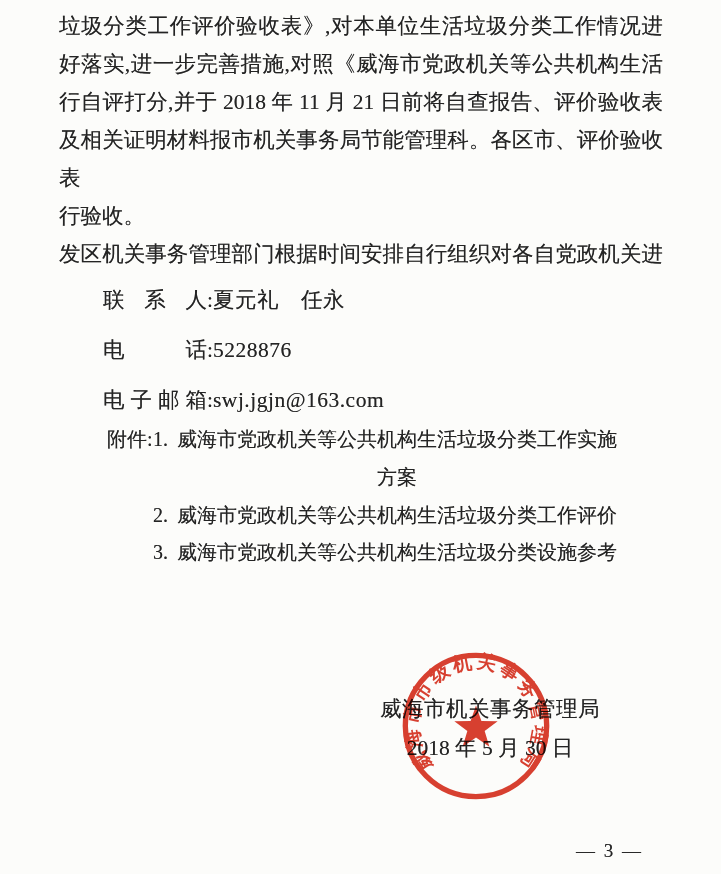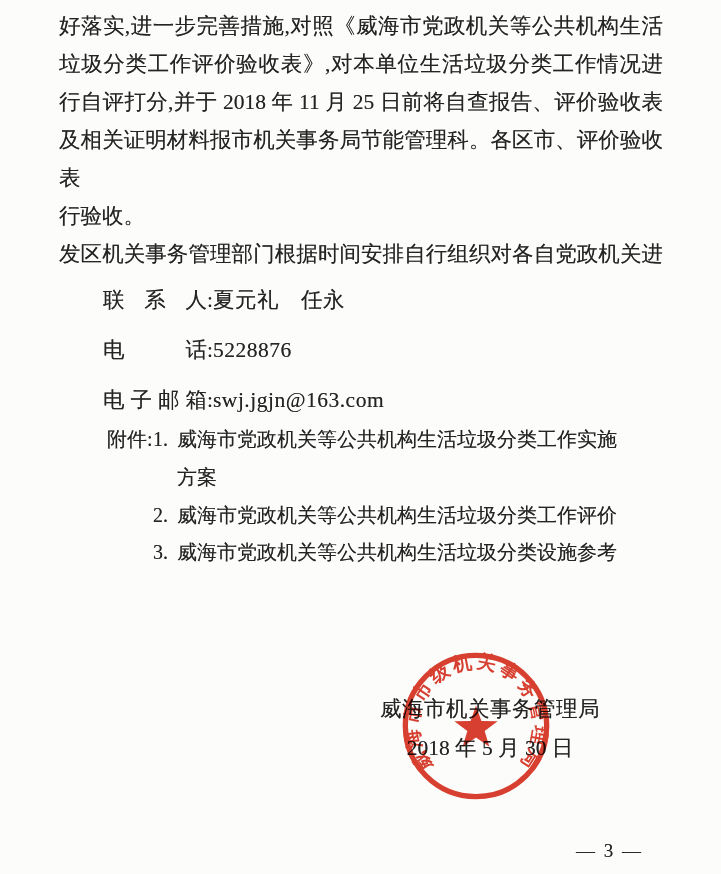"好落实,进一步完善措施,对照《威海市党政机关等公共机构生活" div.bline { order: before "垃圾分类工作评价验收表》,对本单位生活垃圾分类工作情况进" -> after "垃圾分类工作评价验收表》,对本单位生活垃圾分类工作情况进" }
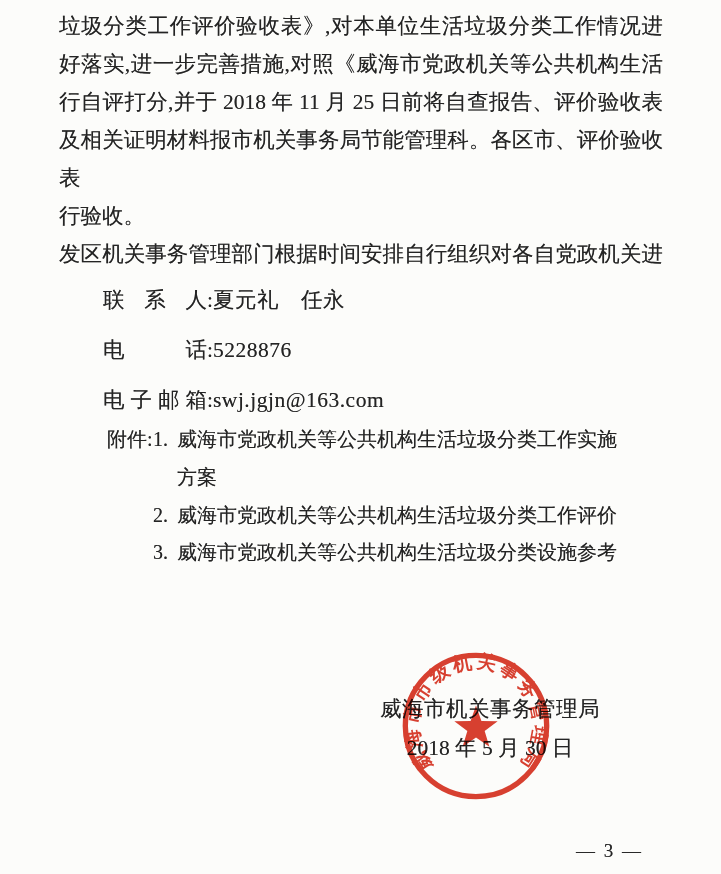"行自评打分,并于 2018 年 11 月" div.bline { text: 25 -> 21 }
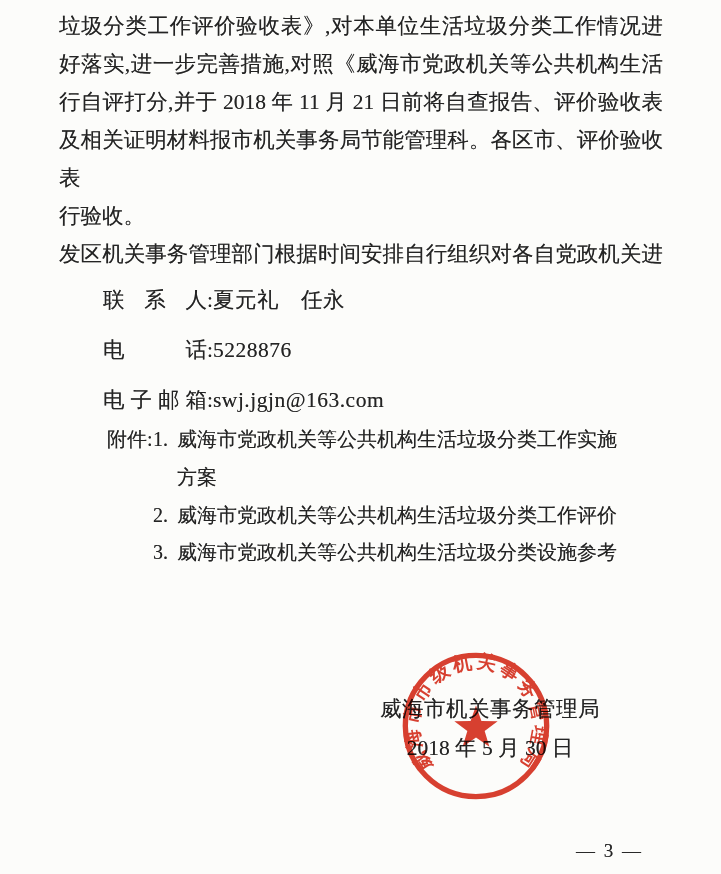"方案" .att-cont { text-align: none -> center }
